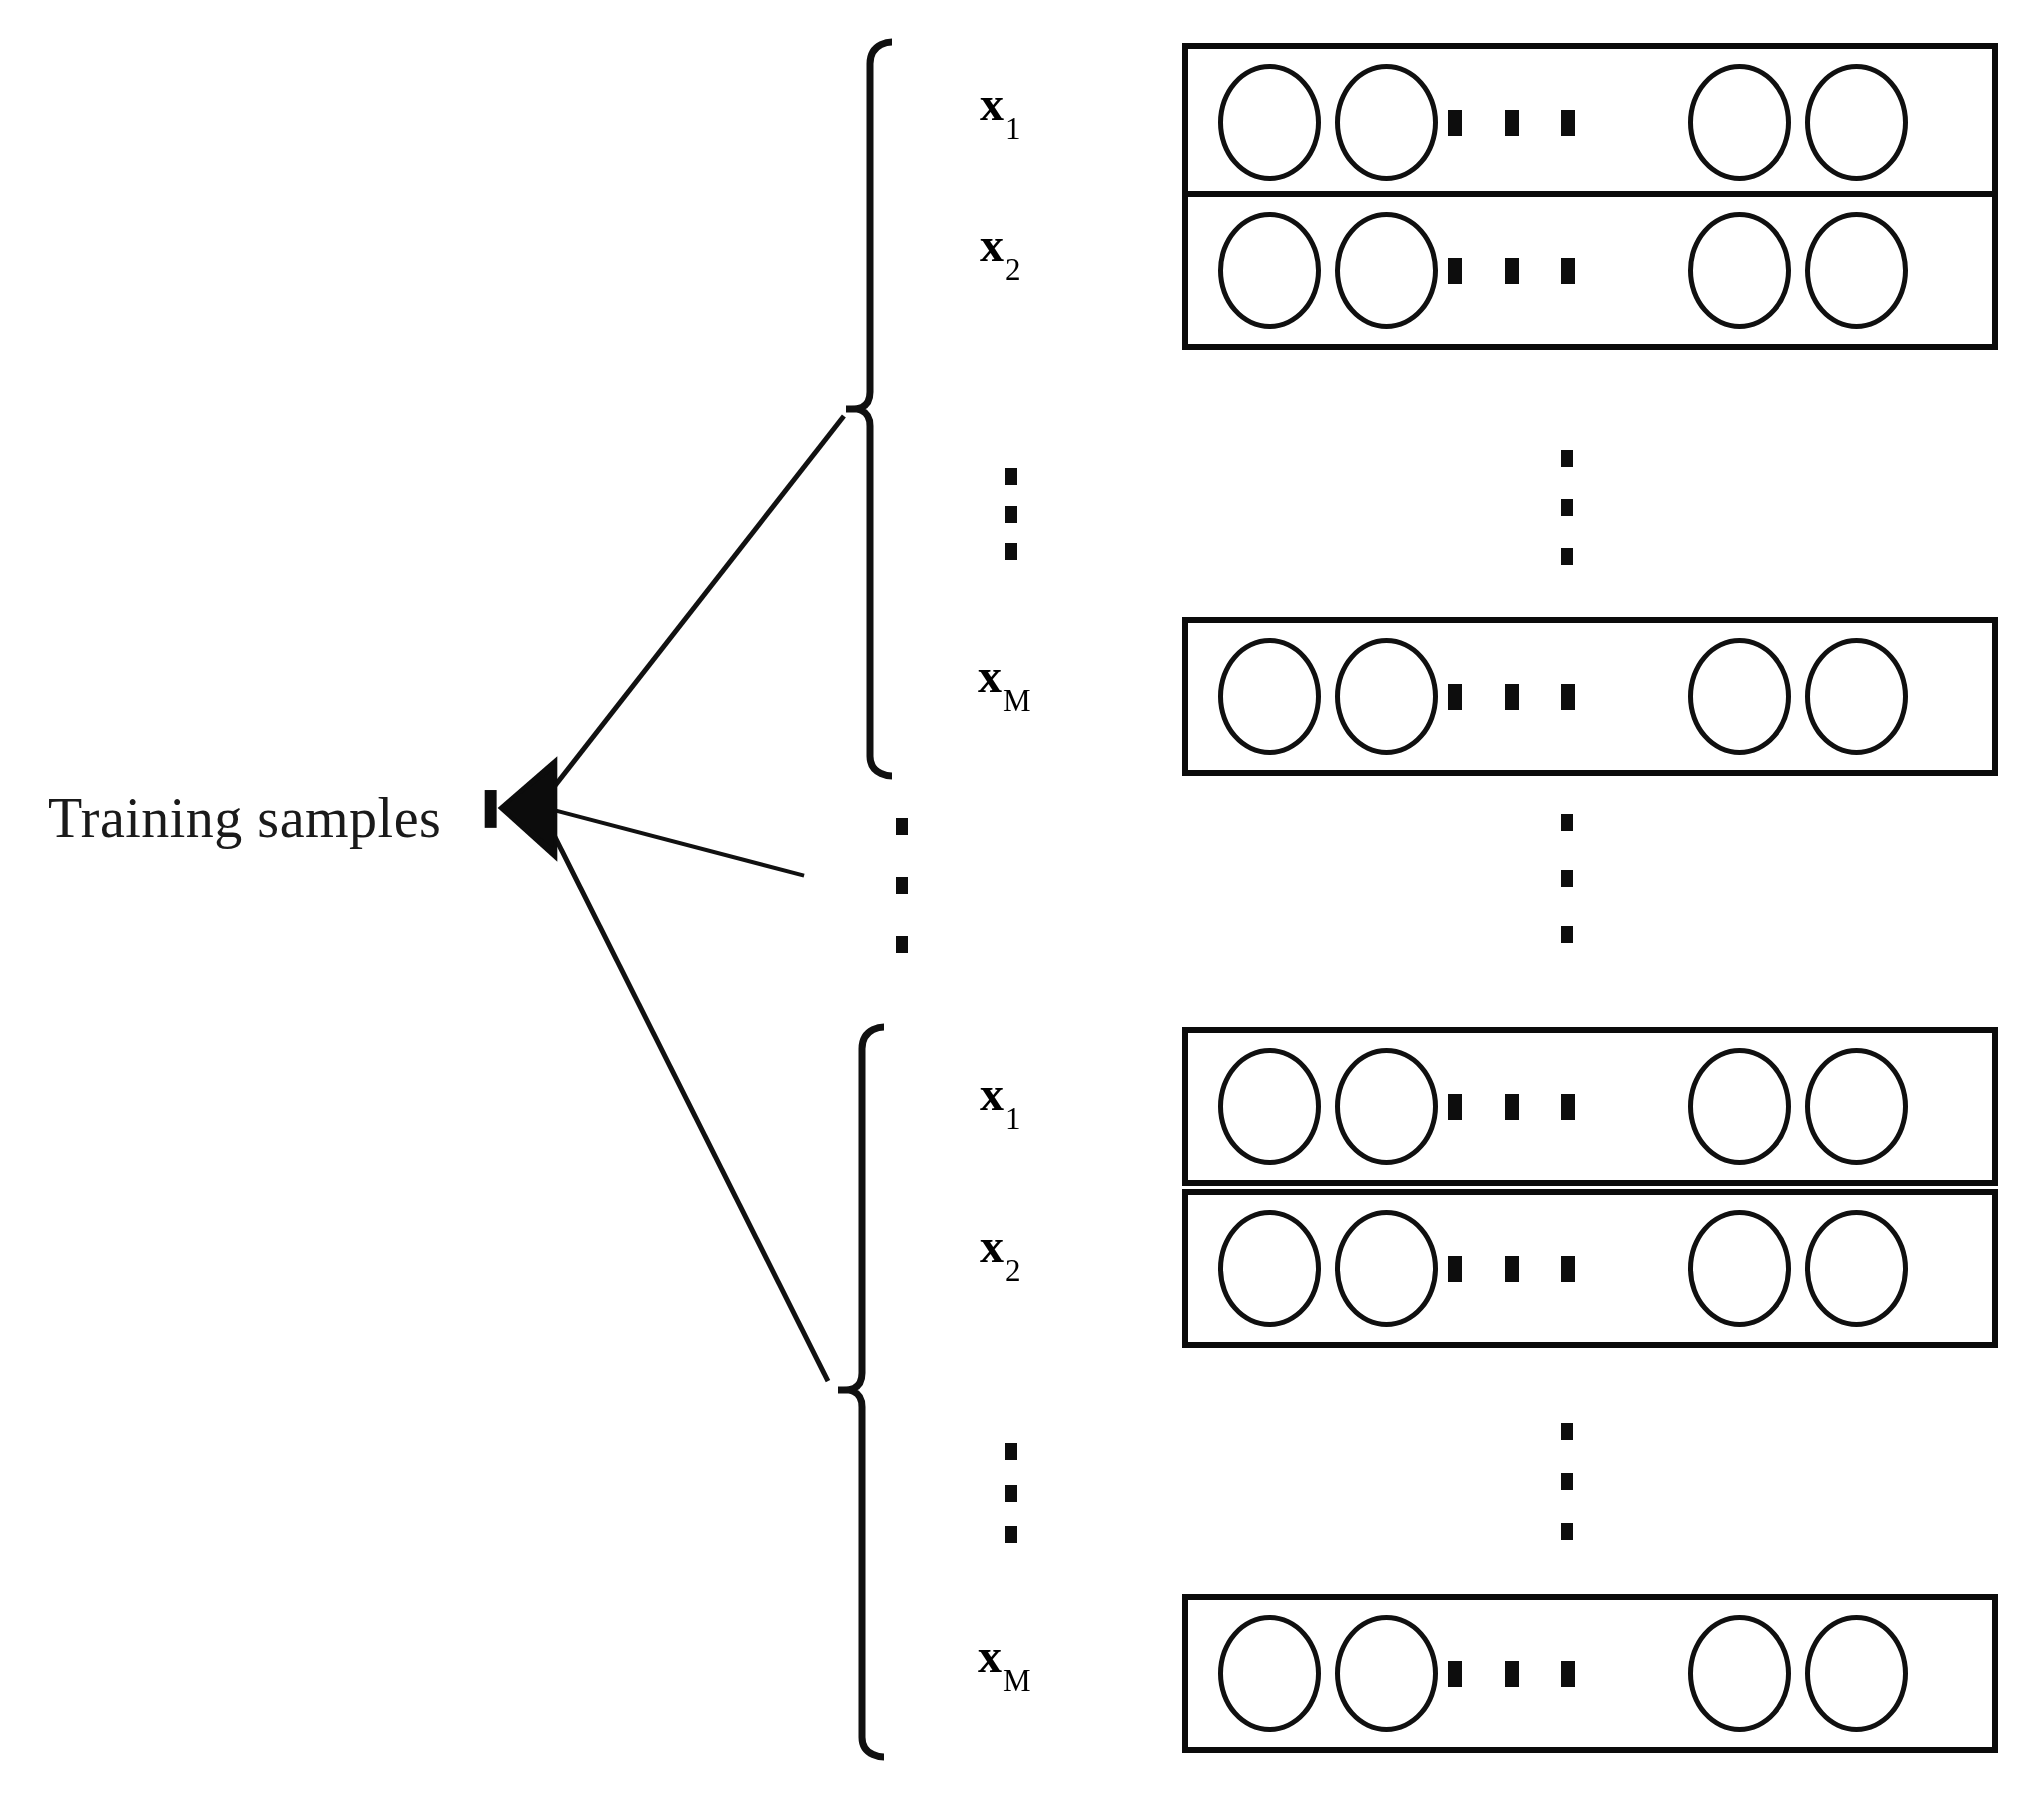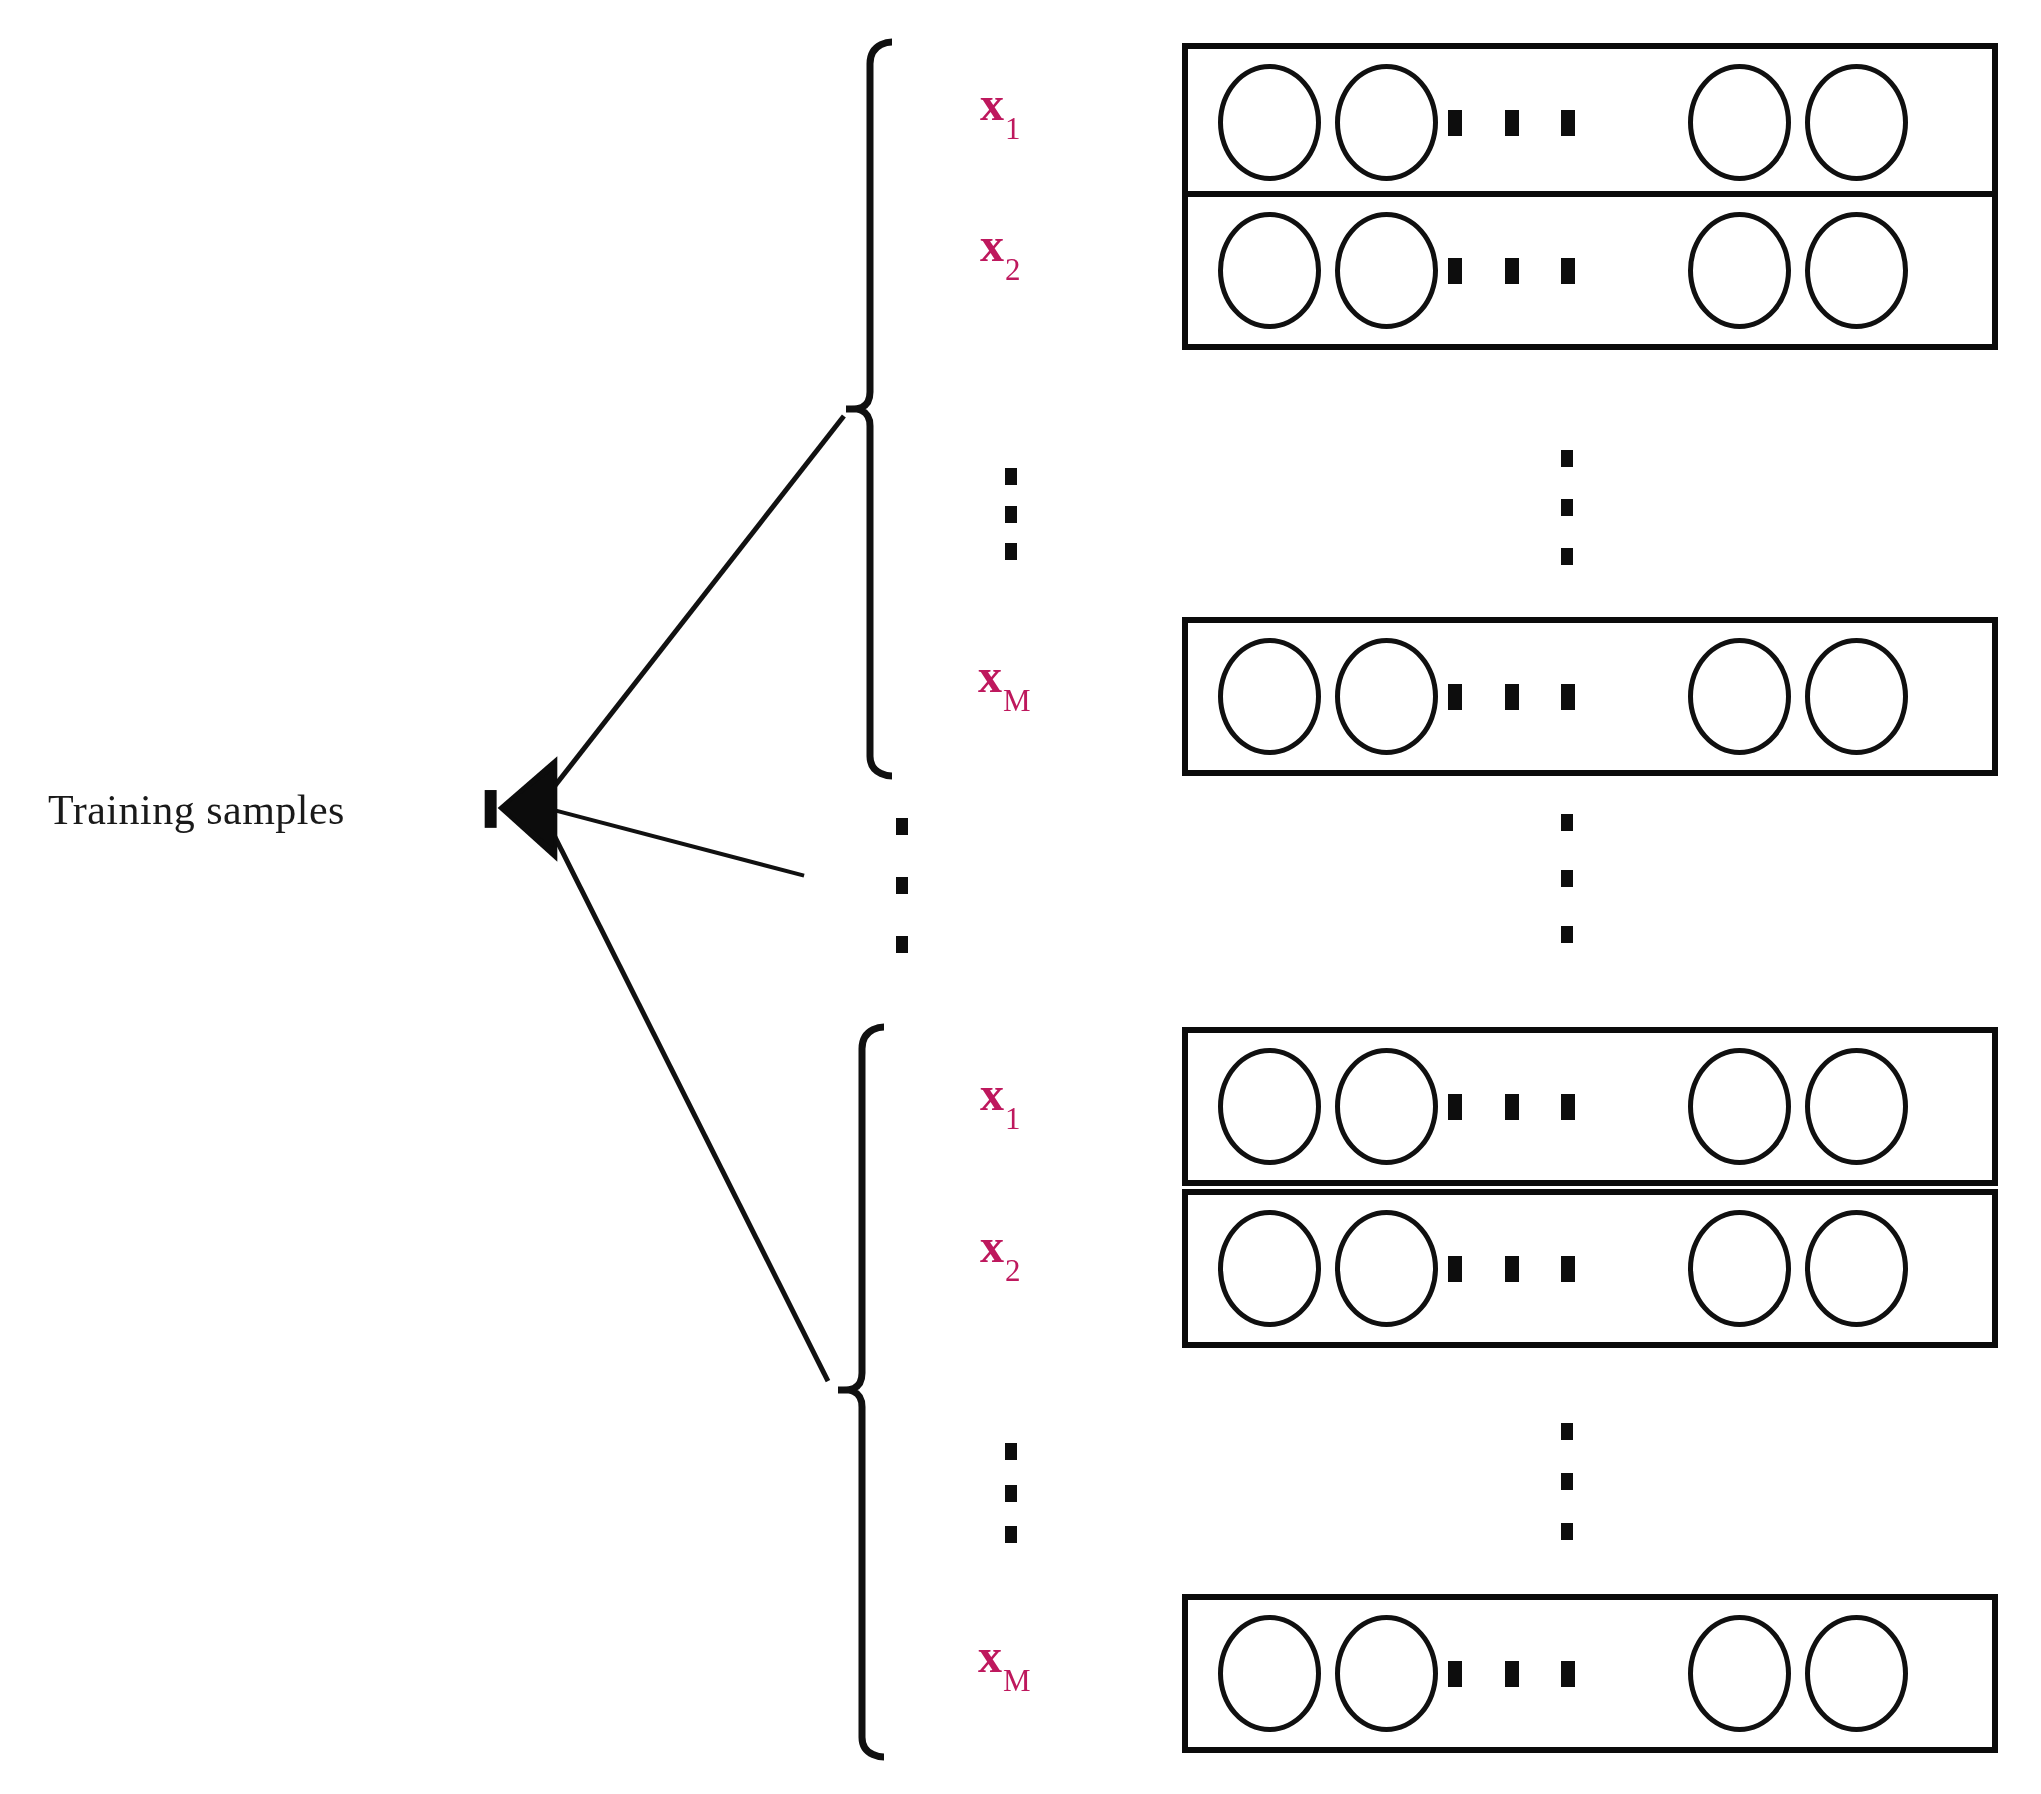"x1" .xlabel { color: #be185d -> #000000 }
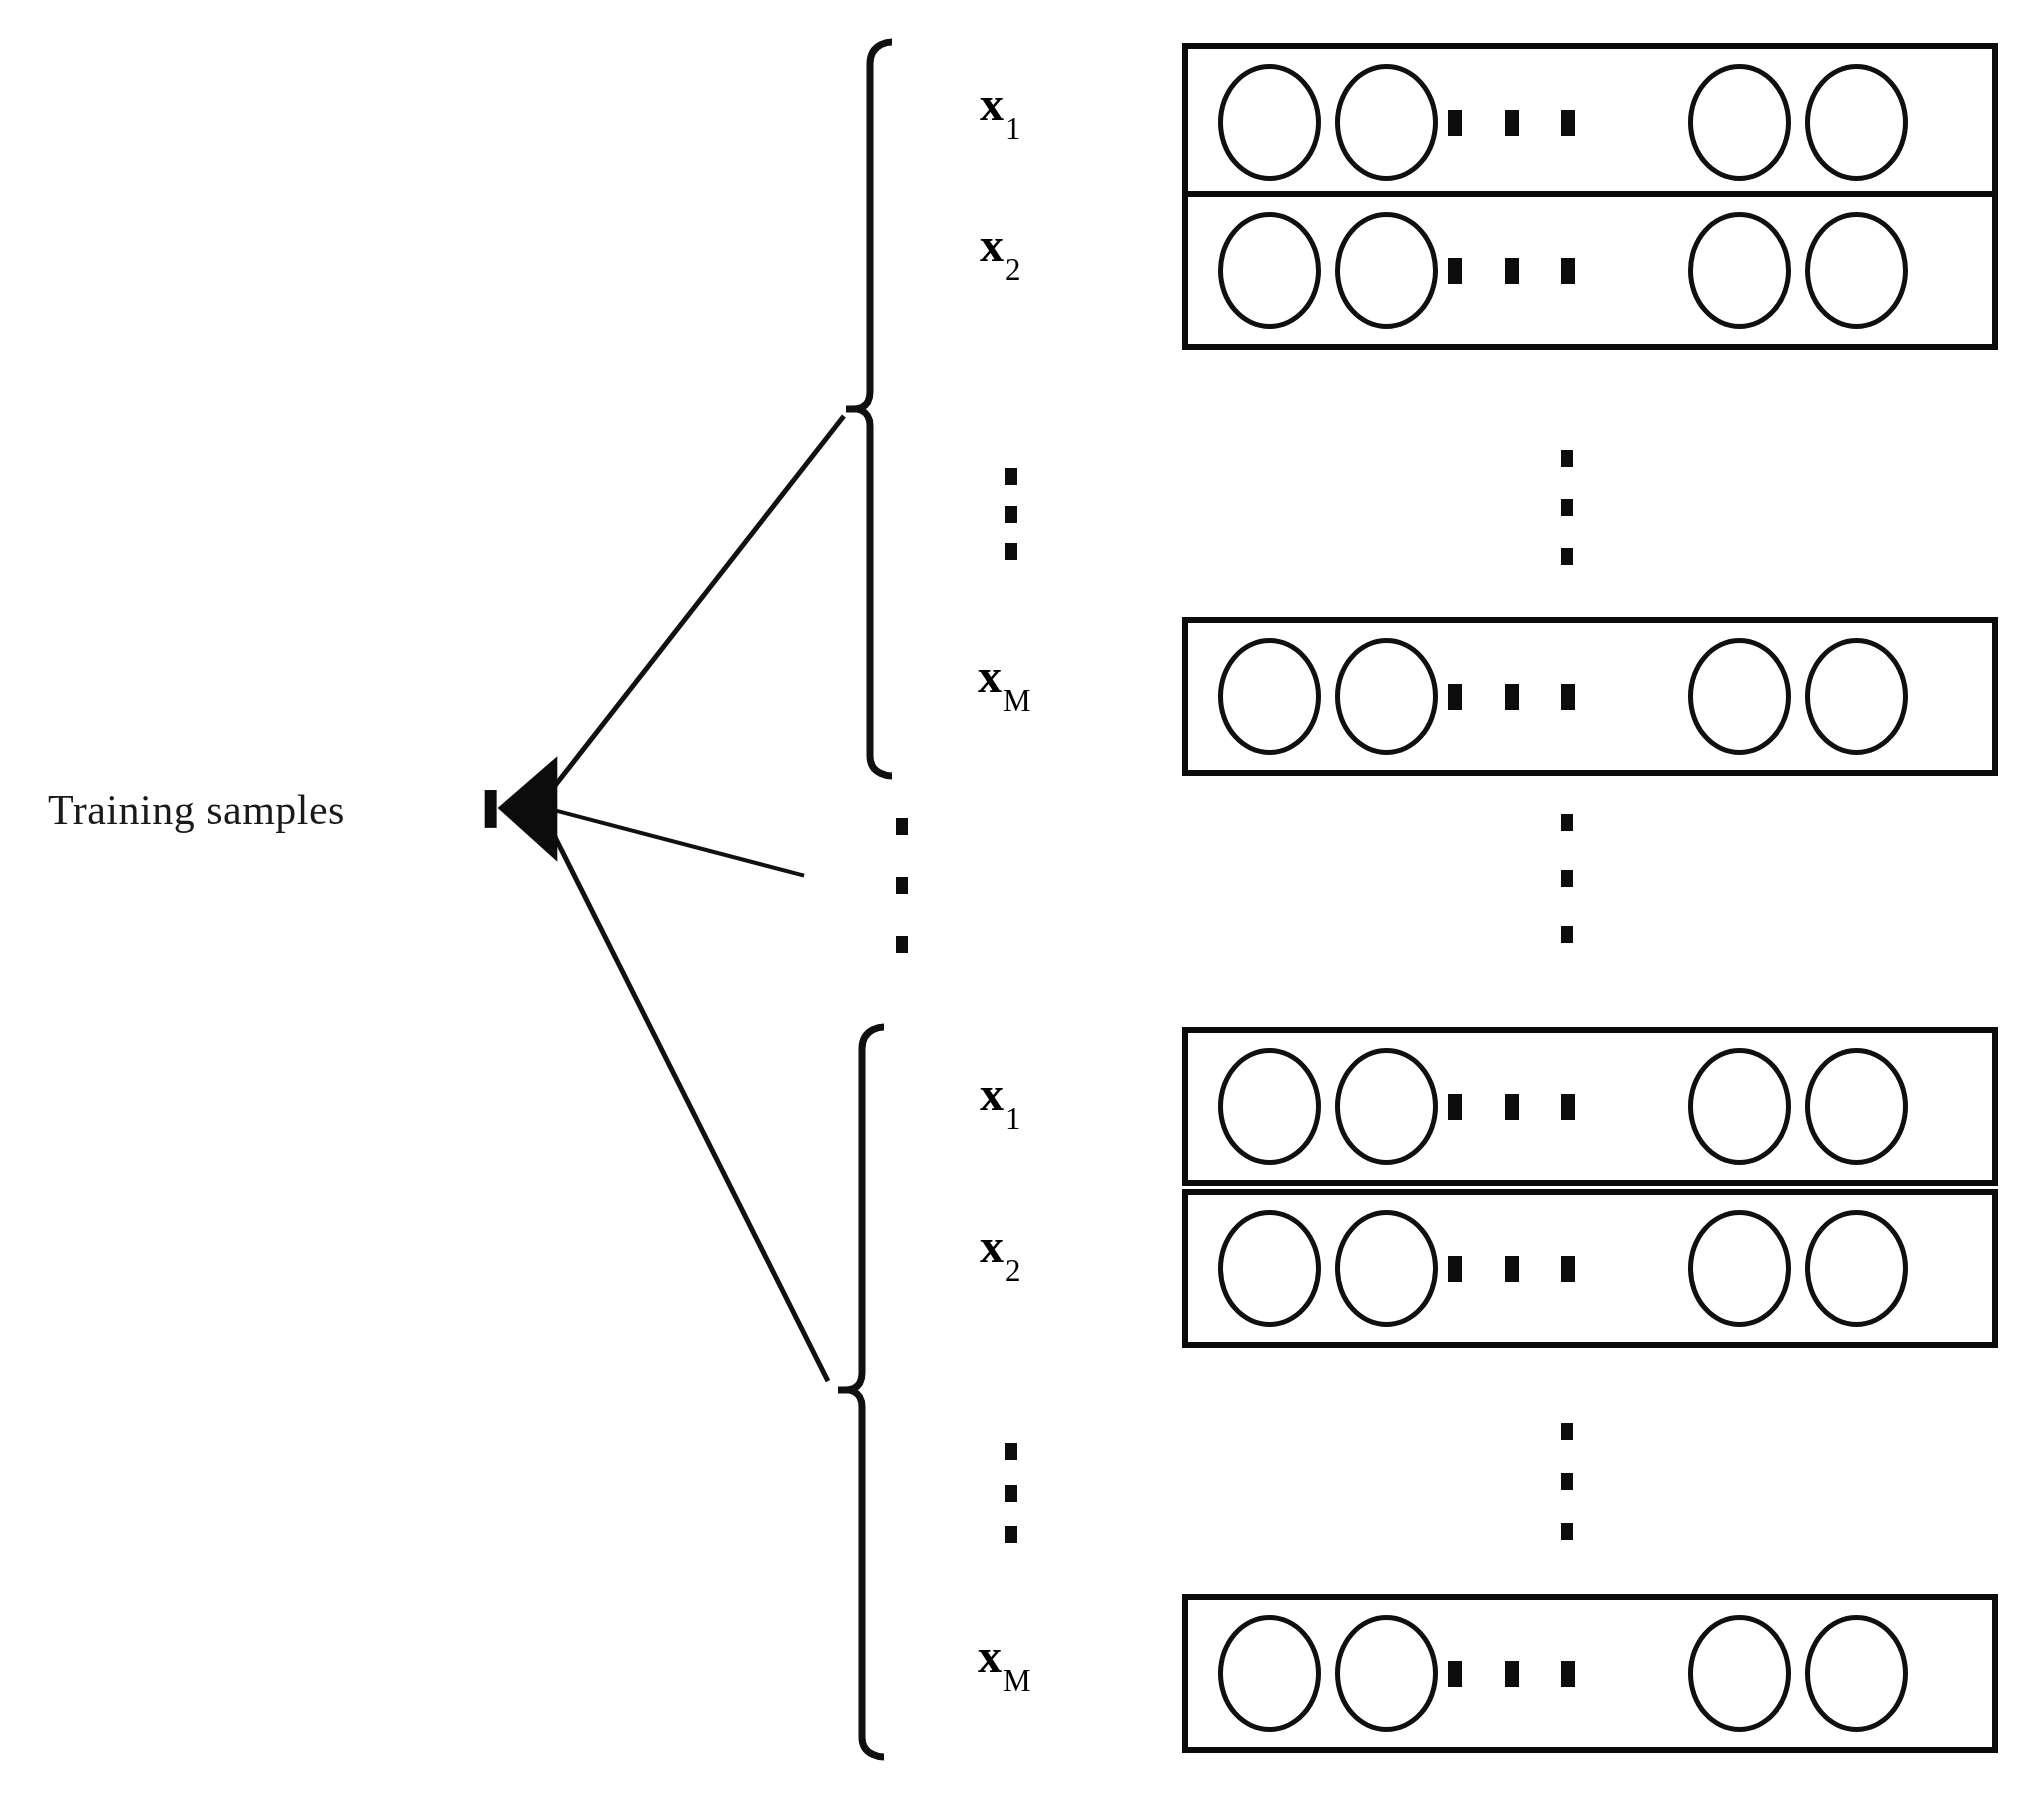"Training samples" .source-label { font-size: 42px -> 56px }
